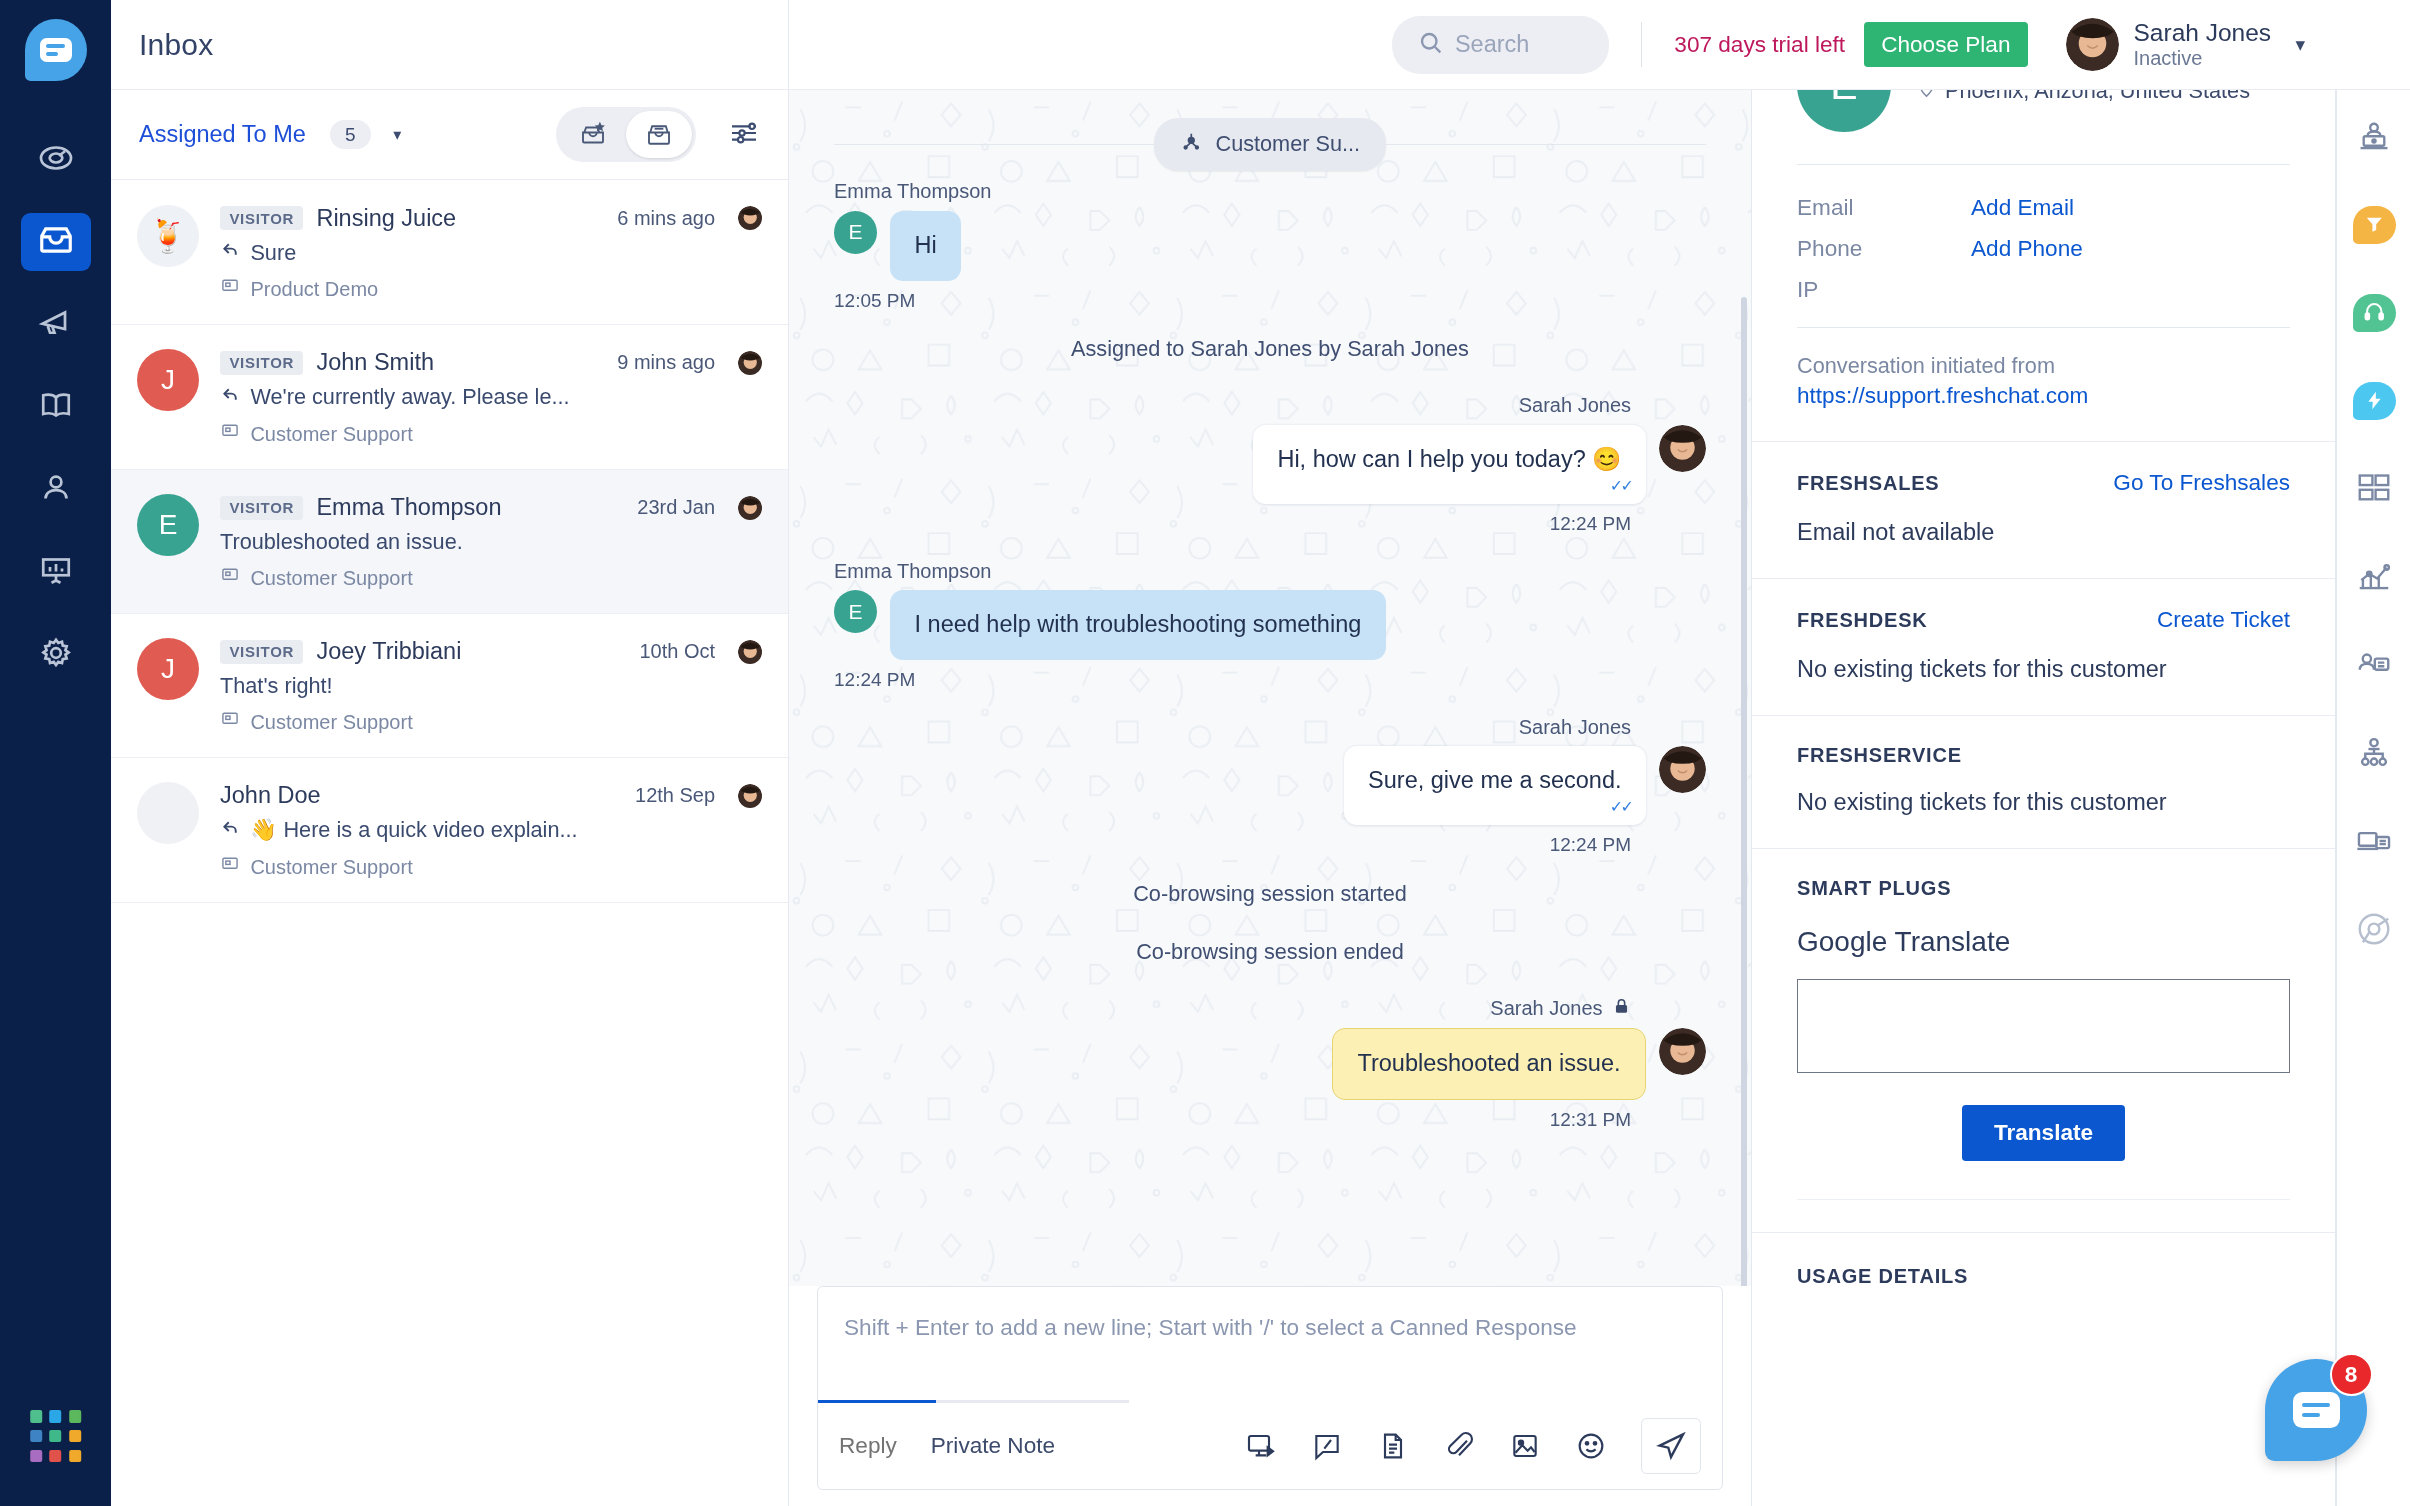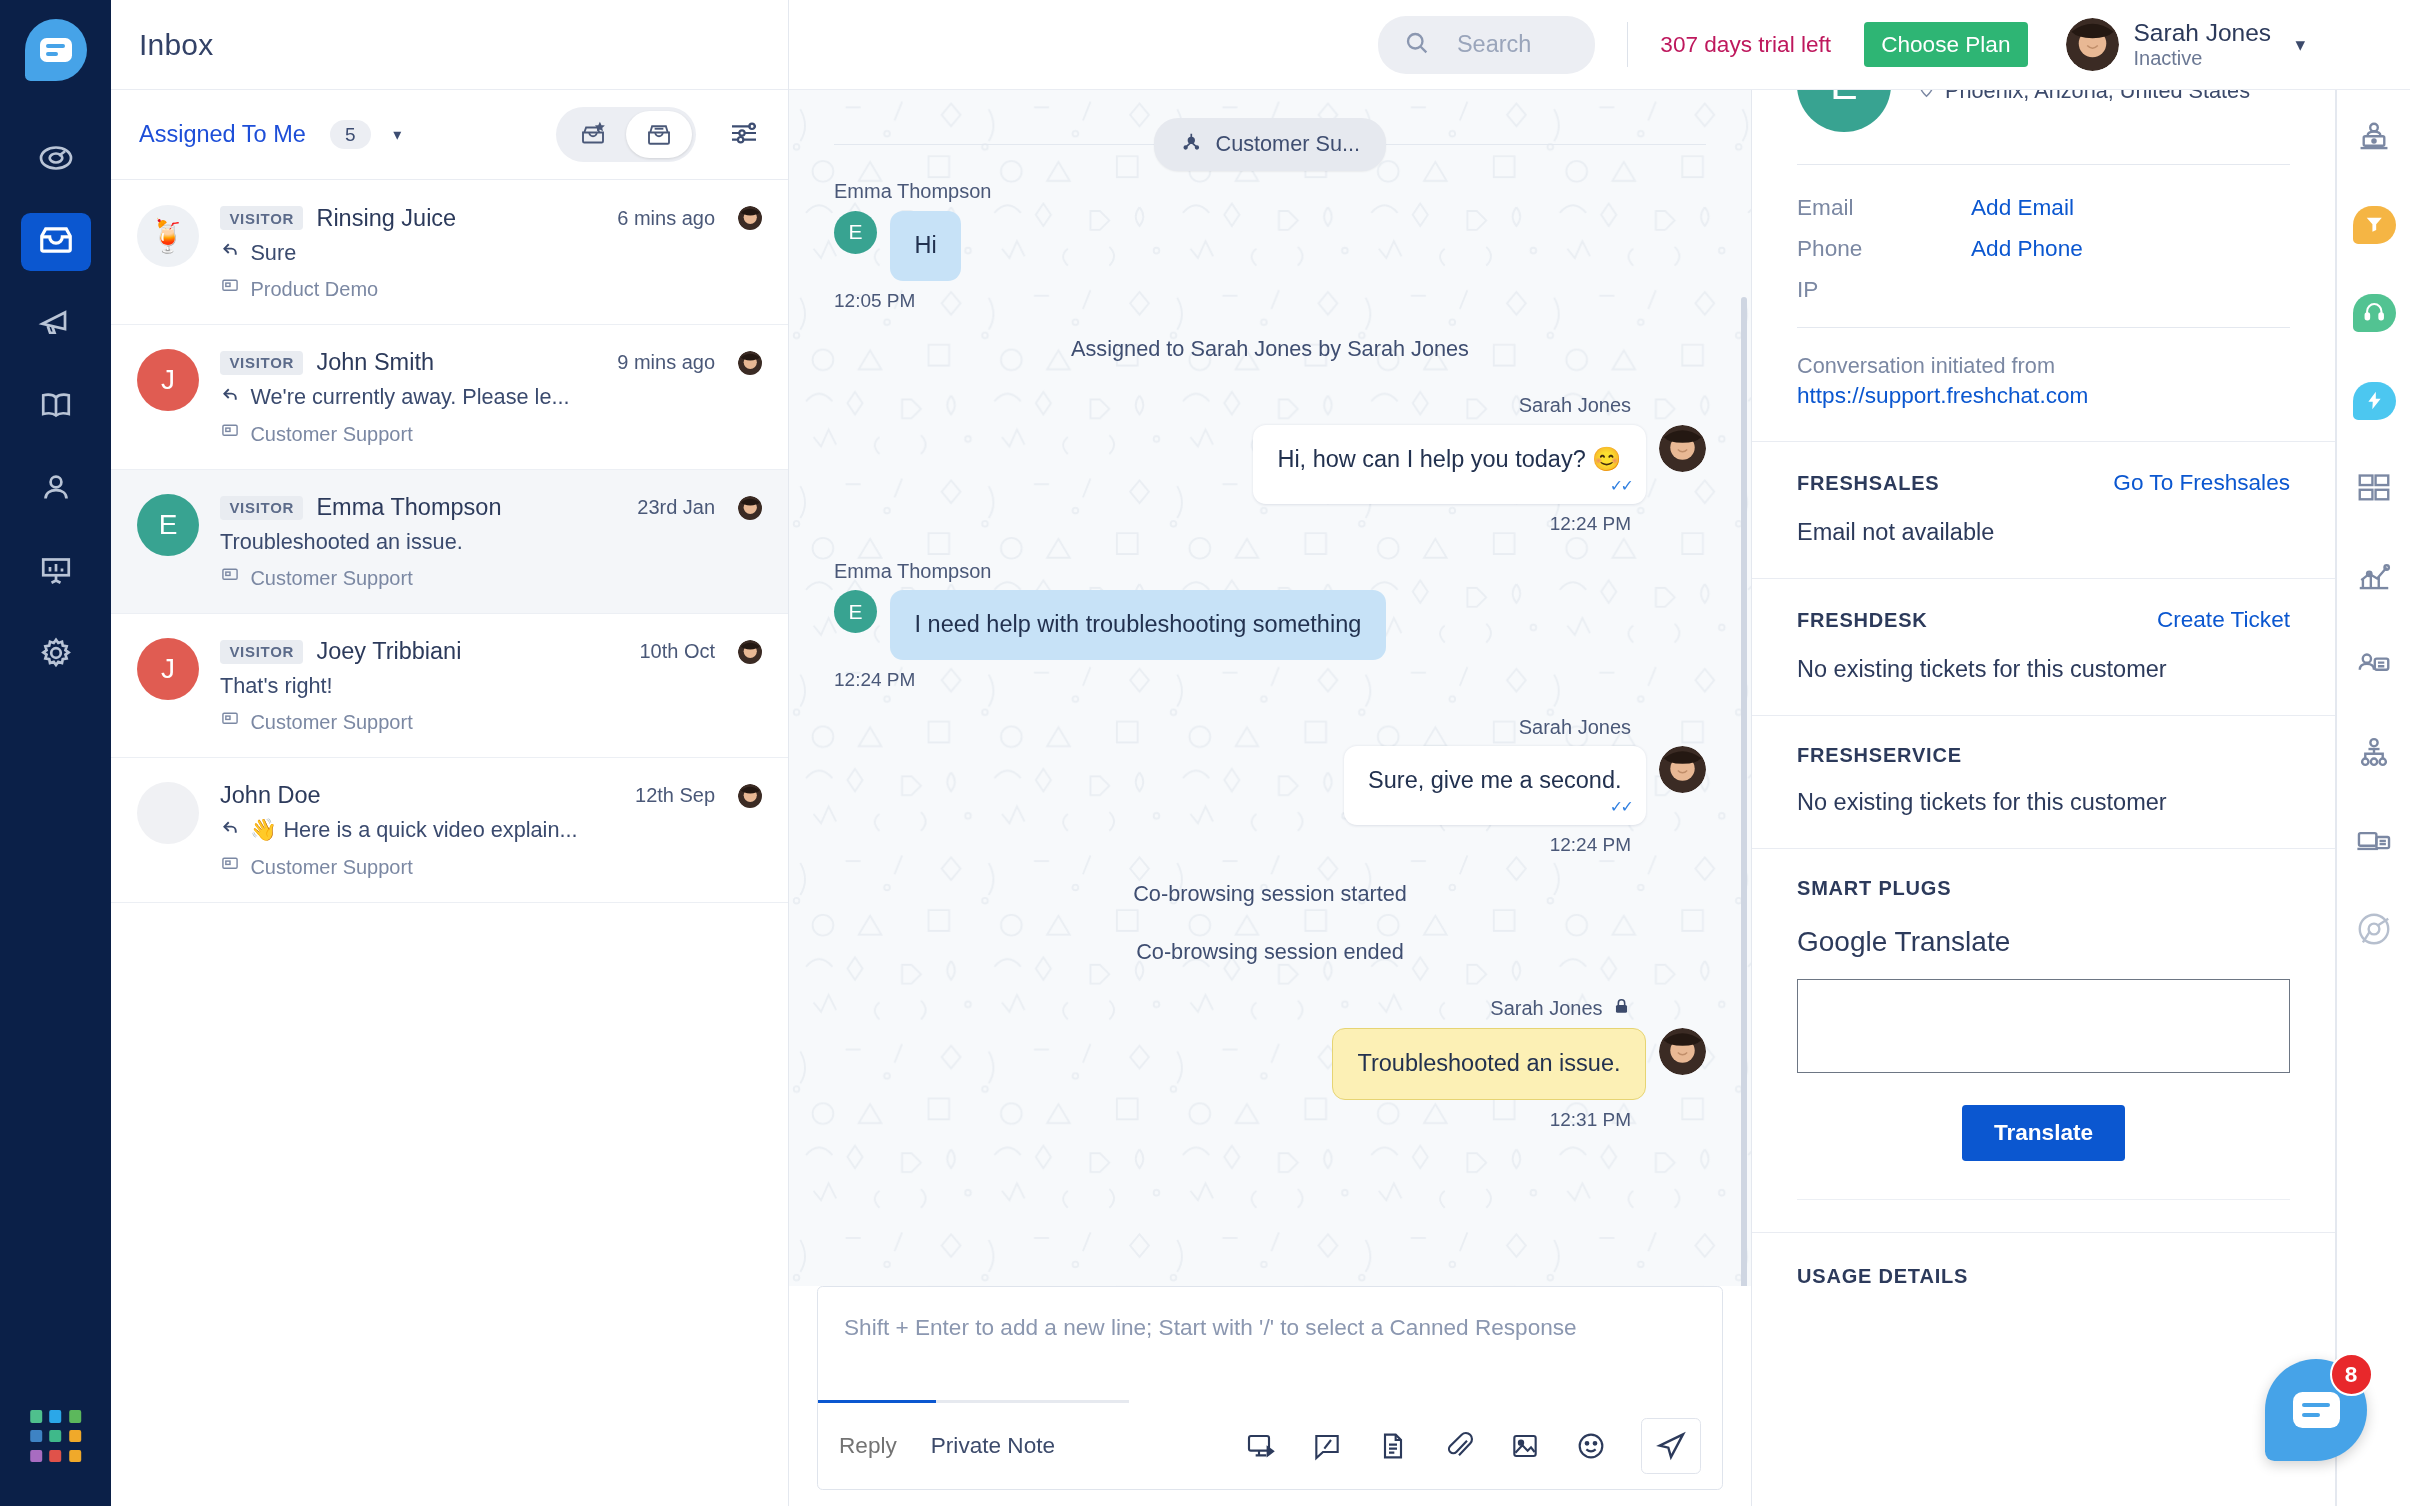"Search" div { gap: 26px -> 10px }
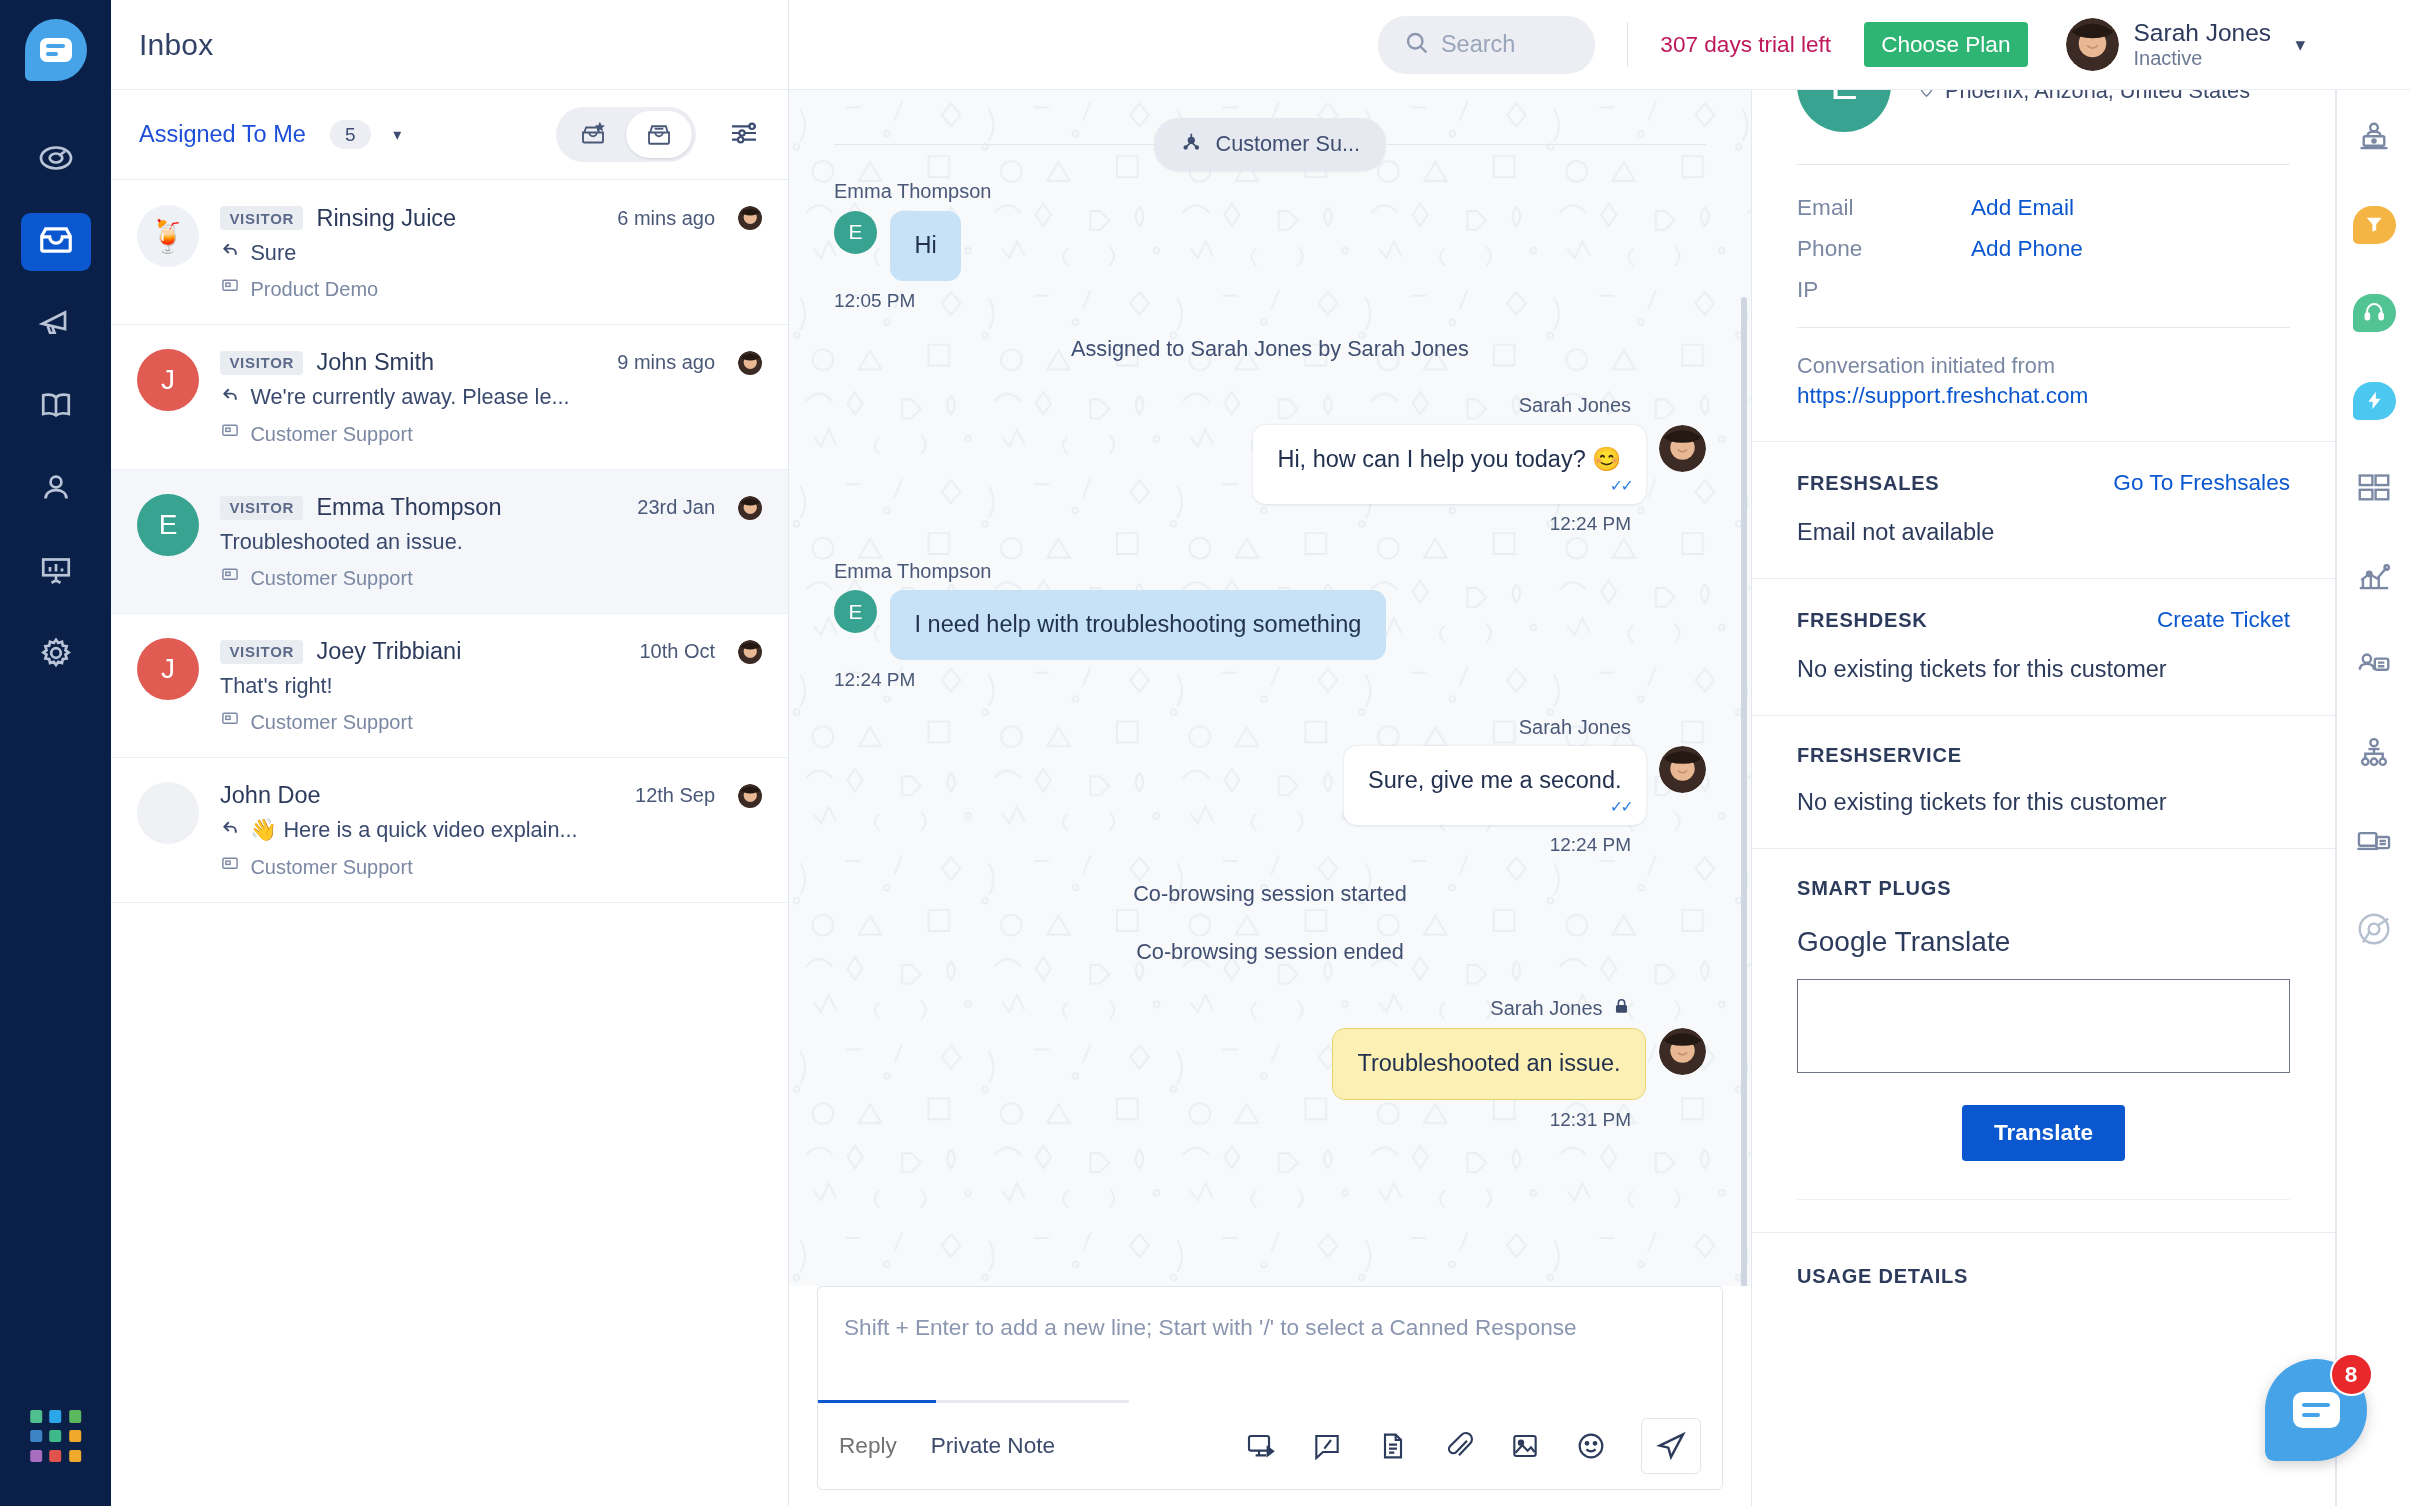"Choose Plan" span { margin-left: 33px -> 19px }
